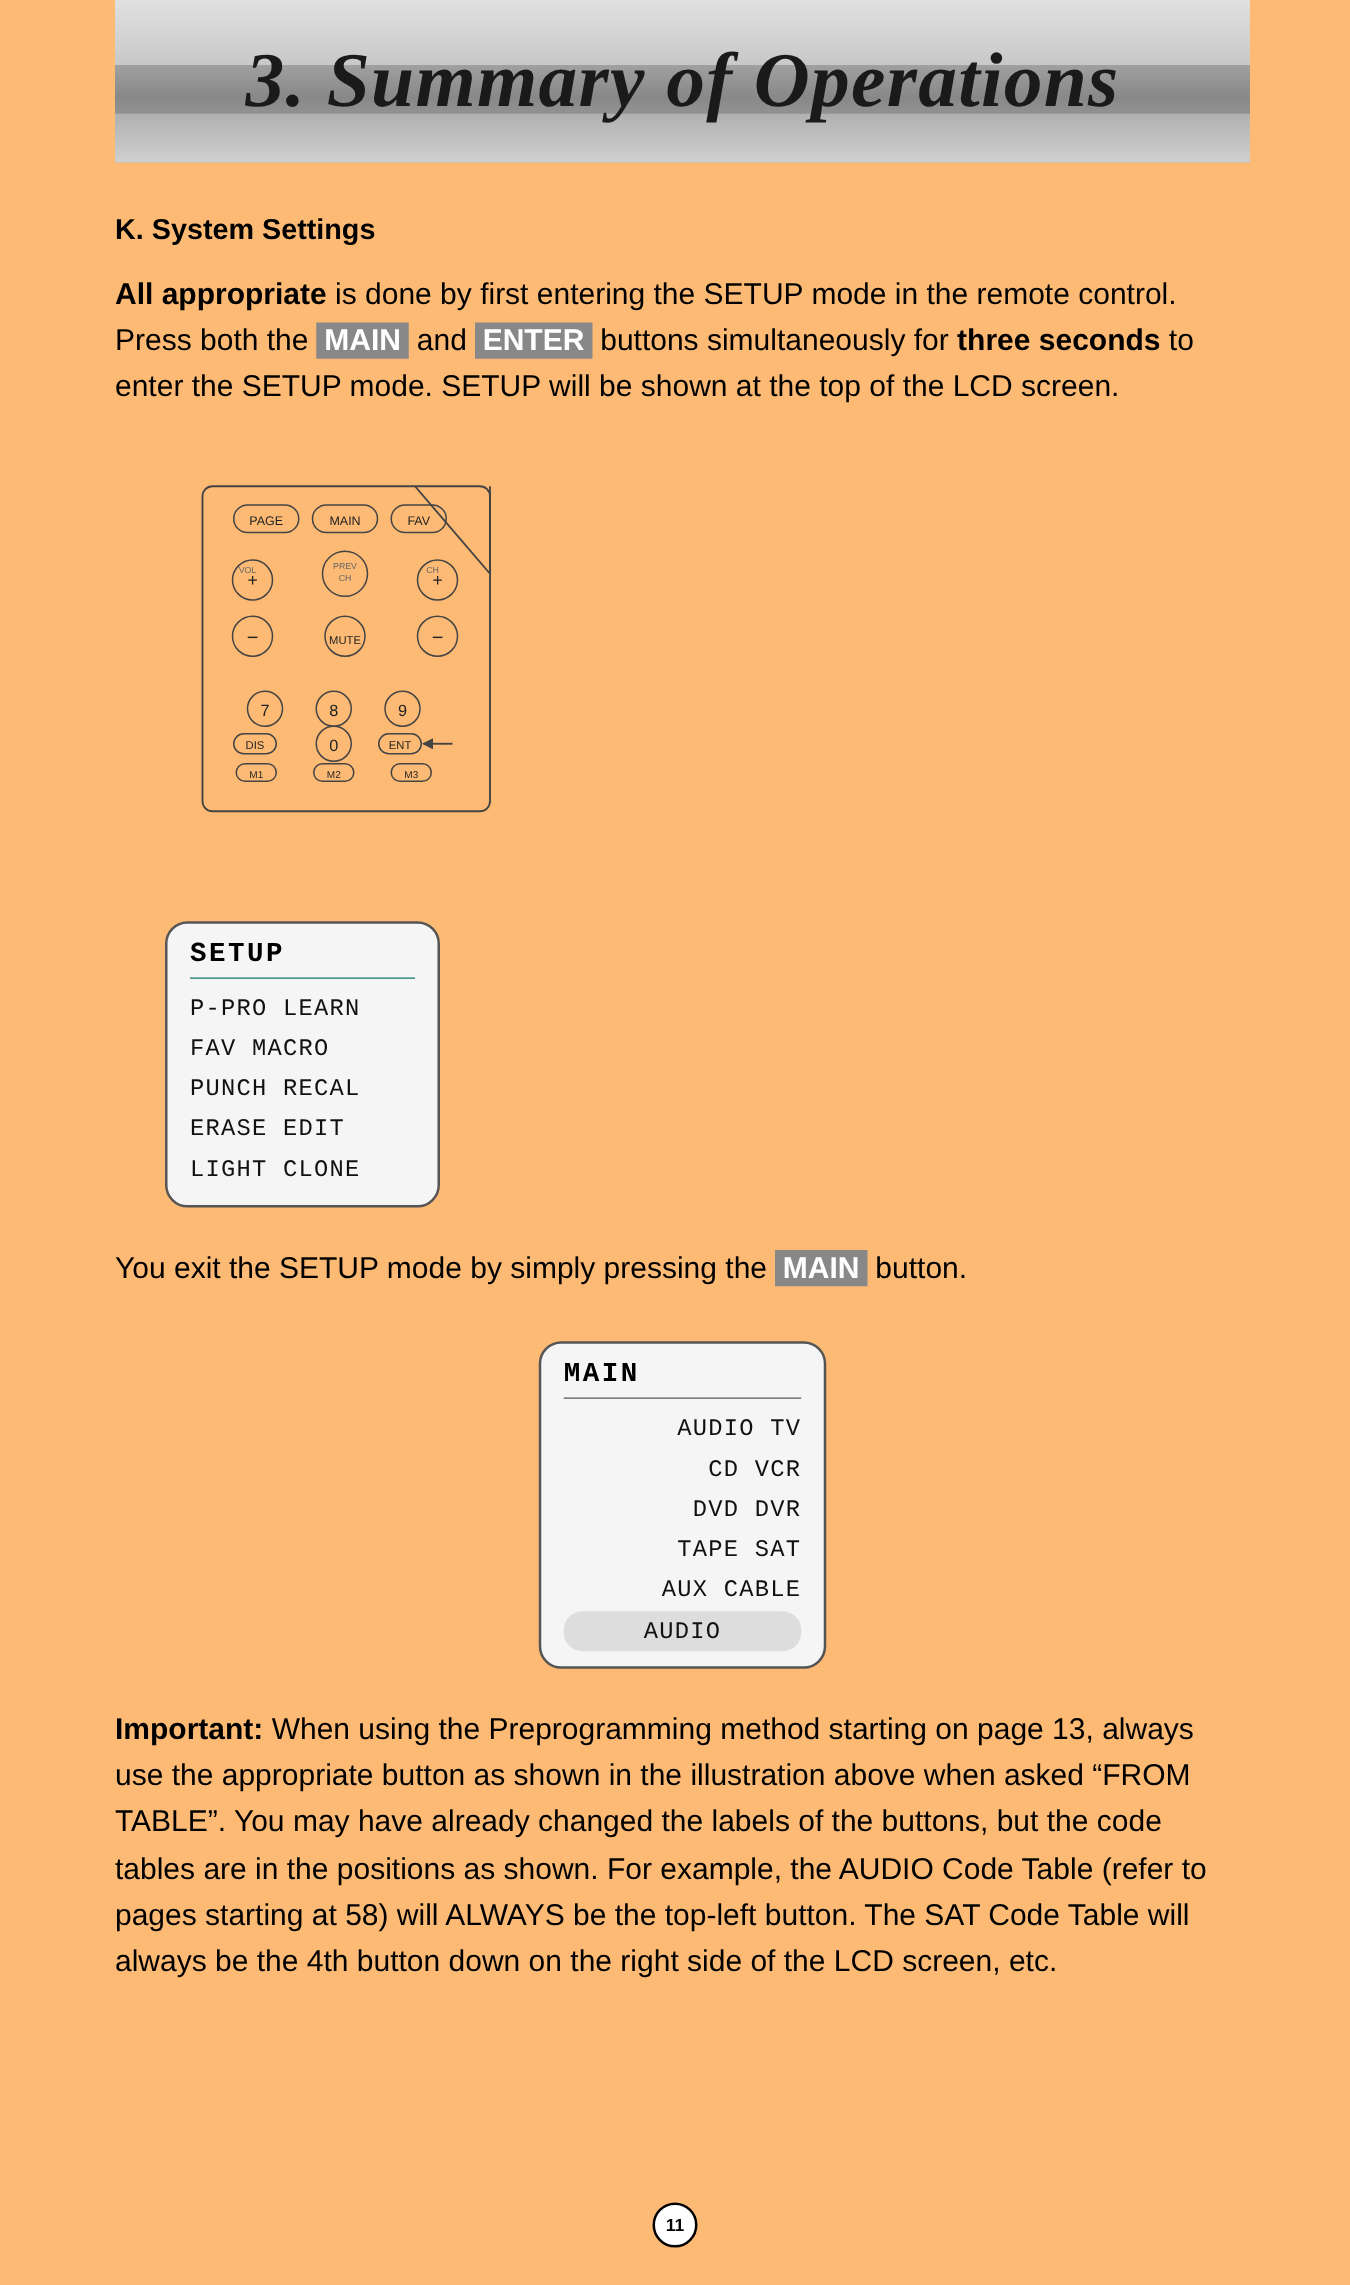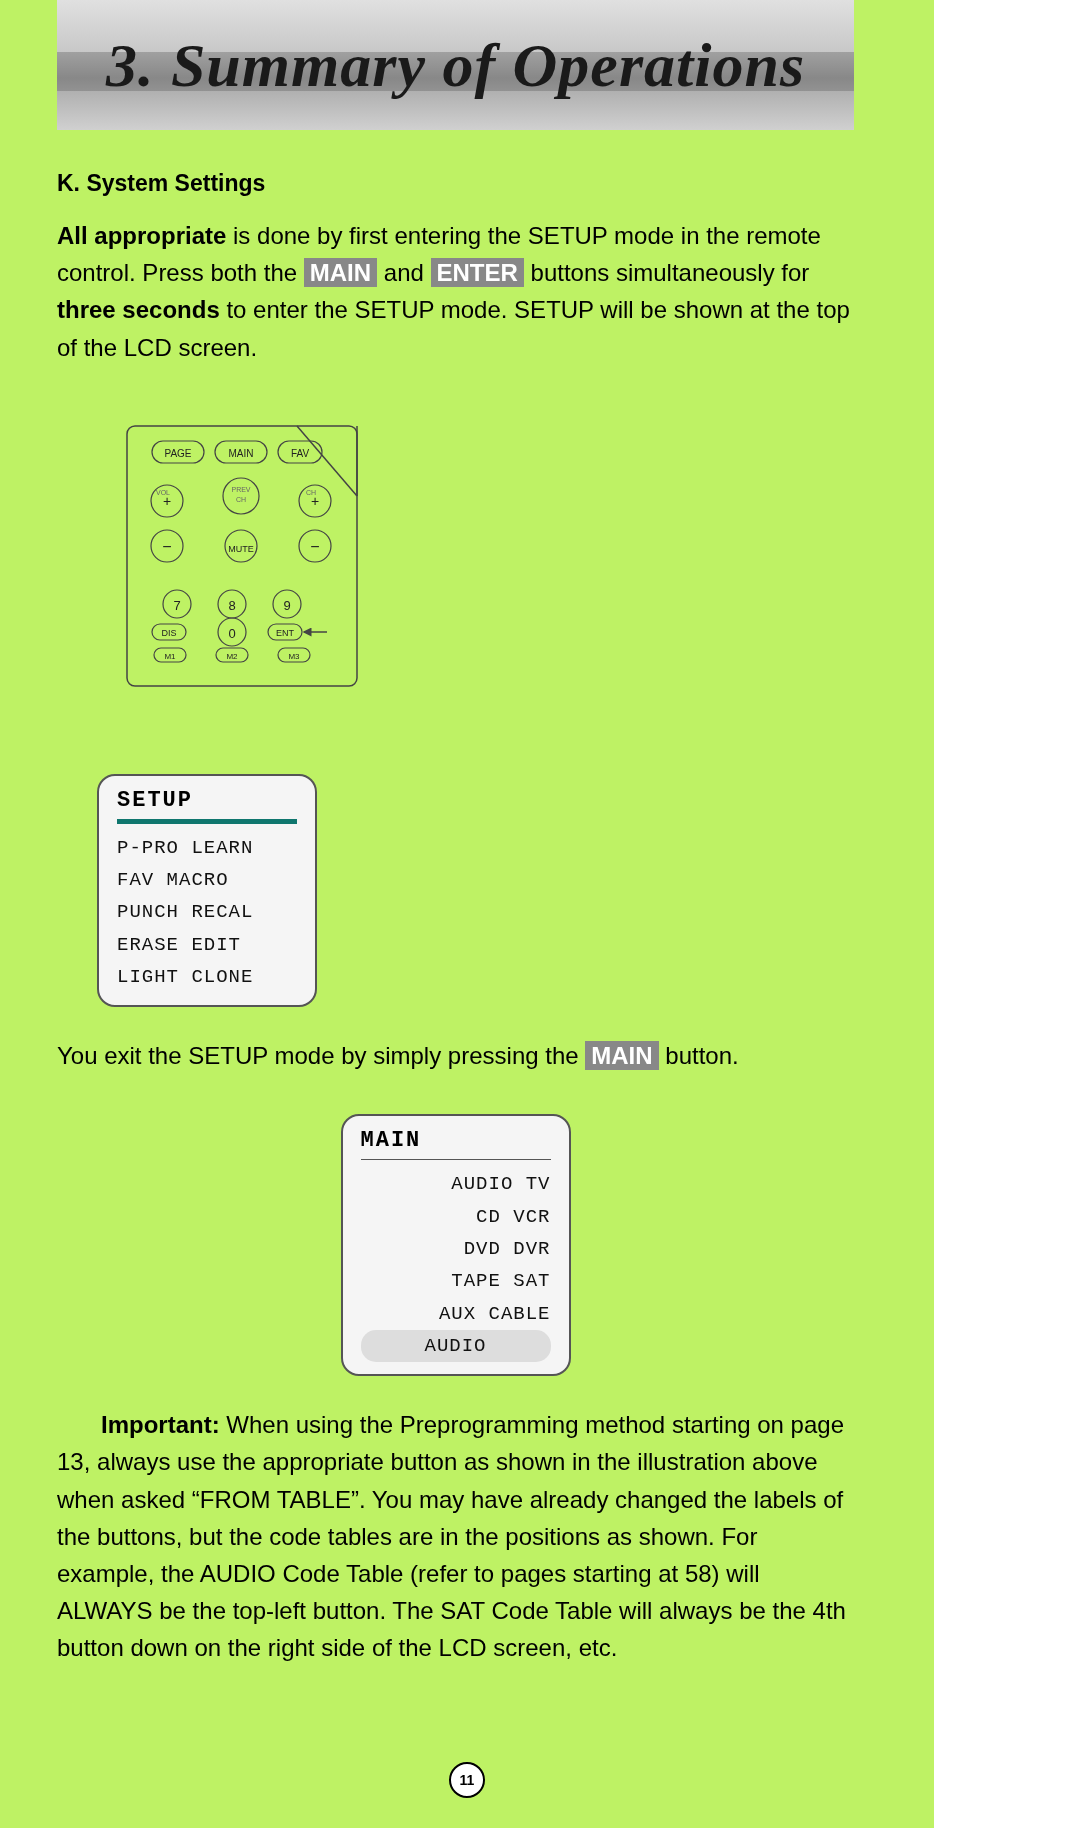"3. Summary of Operations" .page-container { background: #bef264 -> #fdba74; padding: 0 80px 60px 57px -> 0 80px 60px 92px; width: 934px -> 1080px }
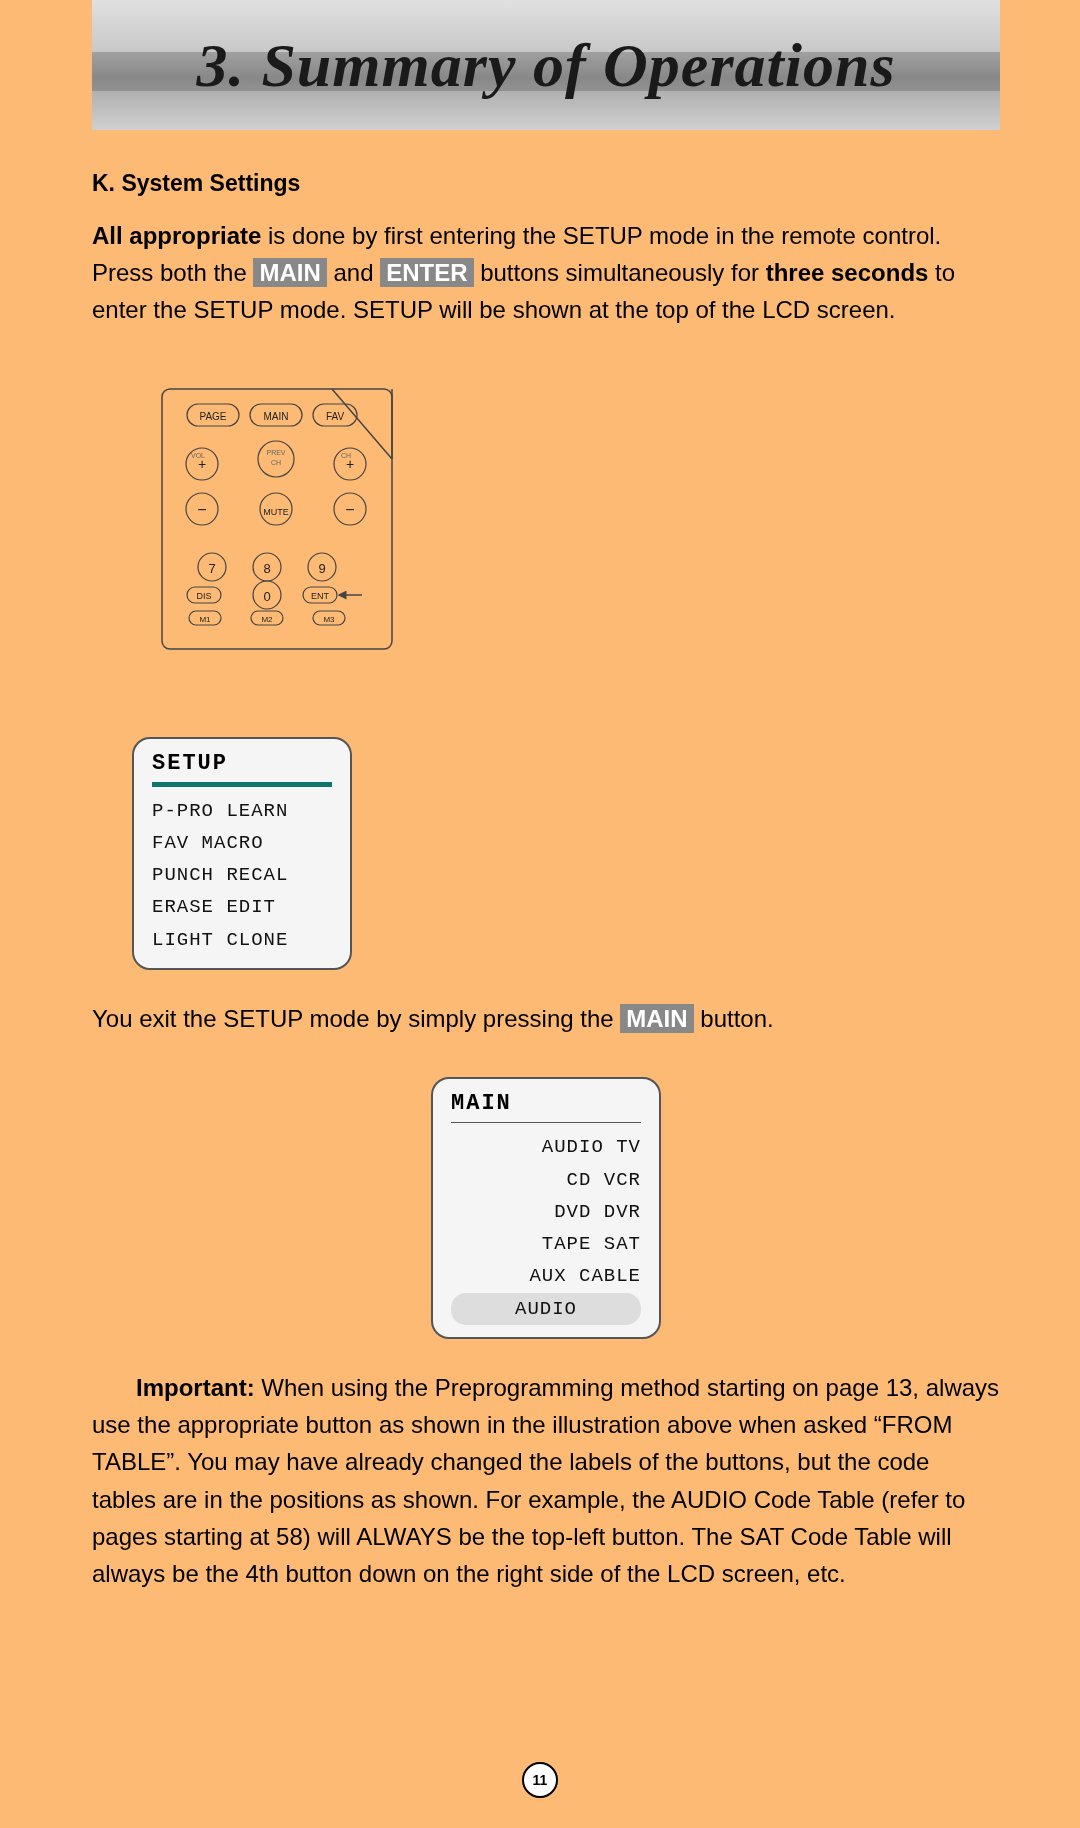"SETUP" .lcd-title-setup { border-bottom: 5px solid #0f766e -> 1px solid #0f766e }
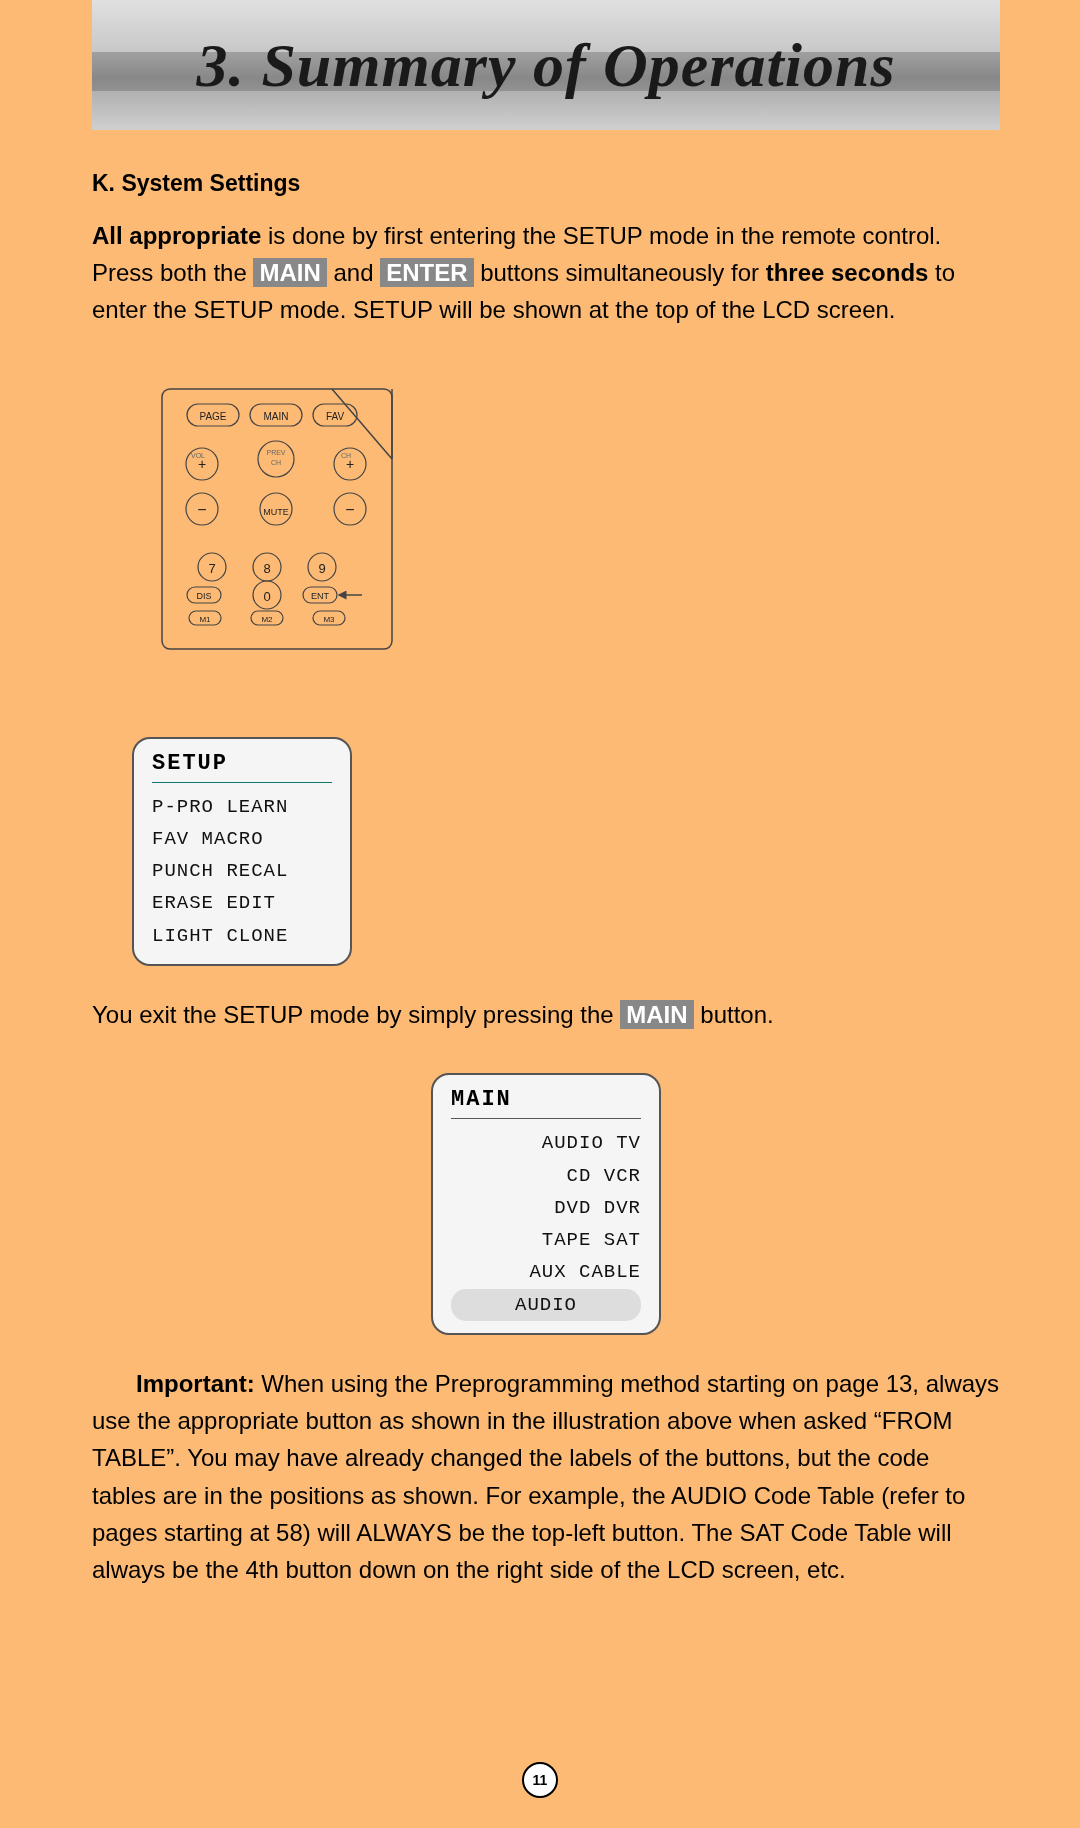"Important:" .important-para strong { margin-left: 44px -> none }
